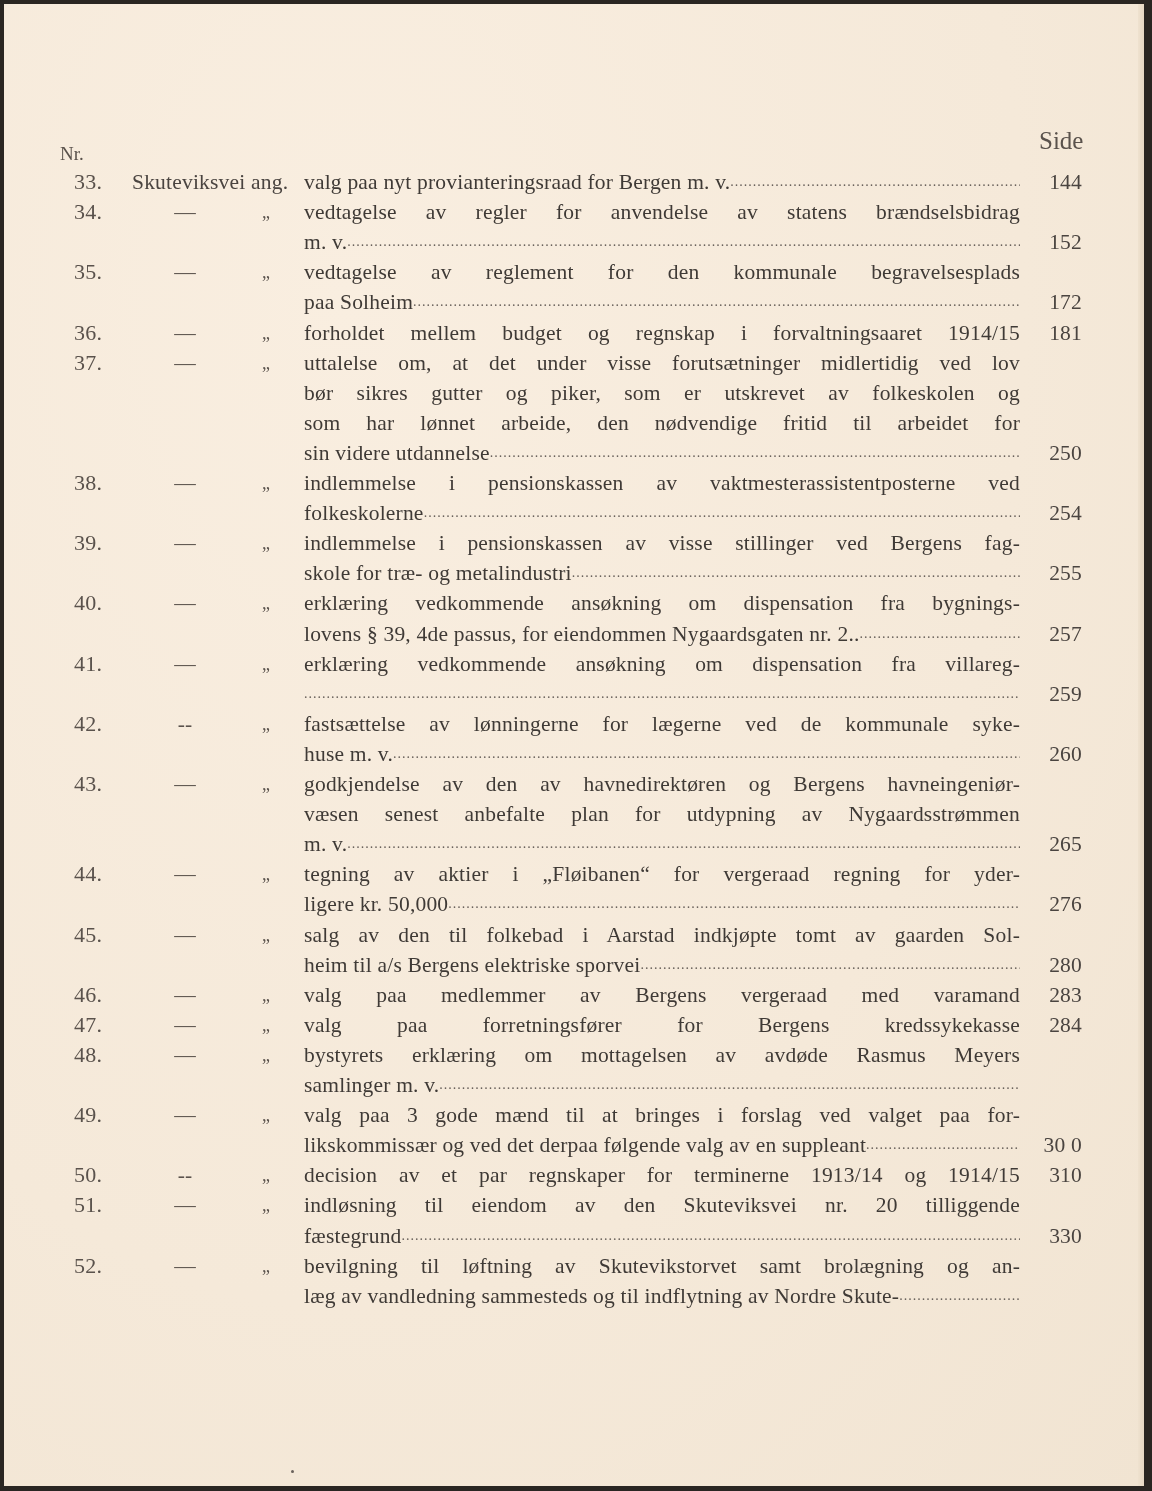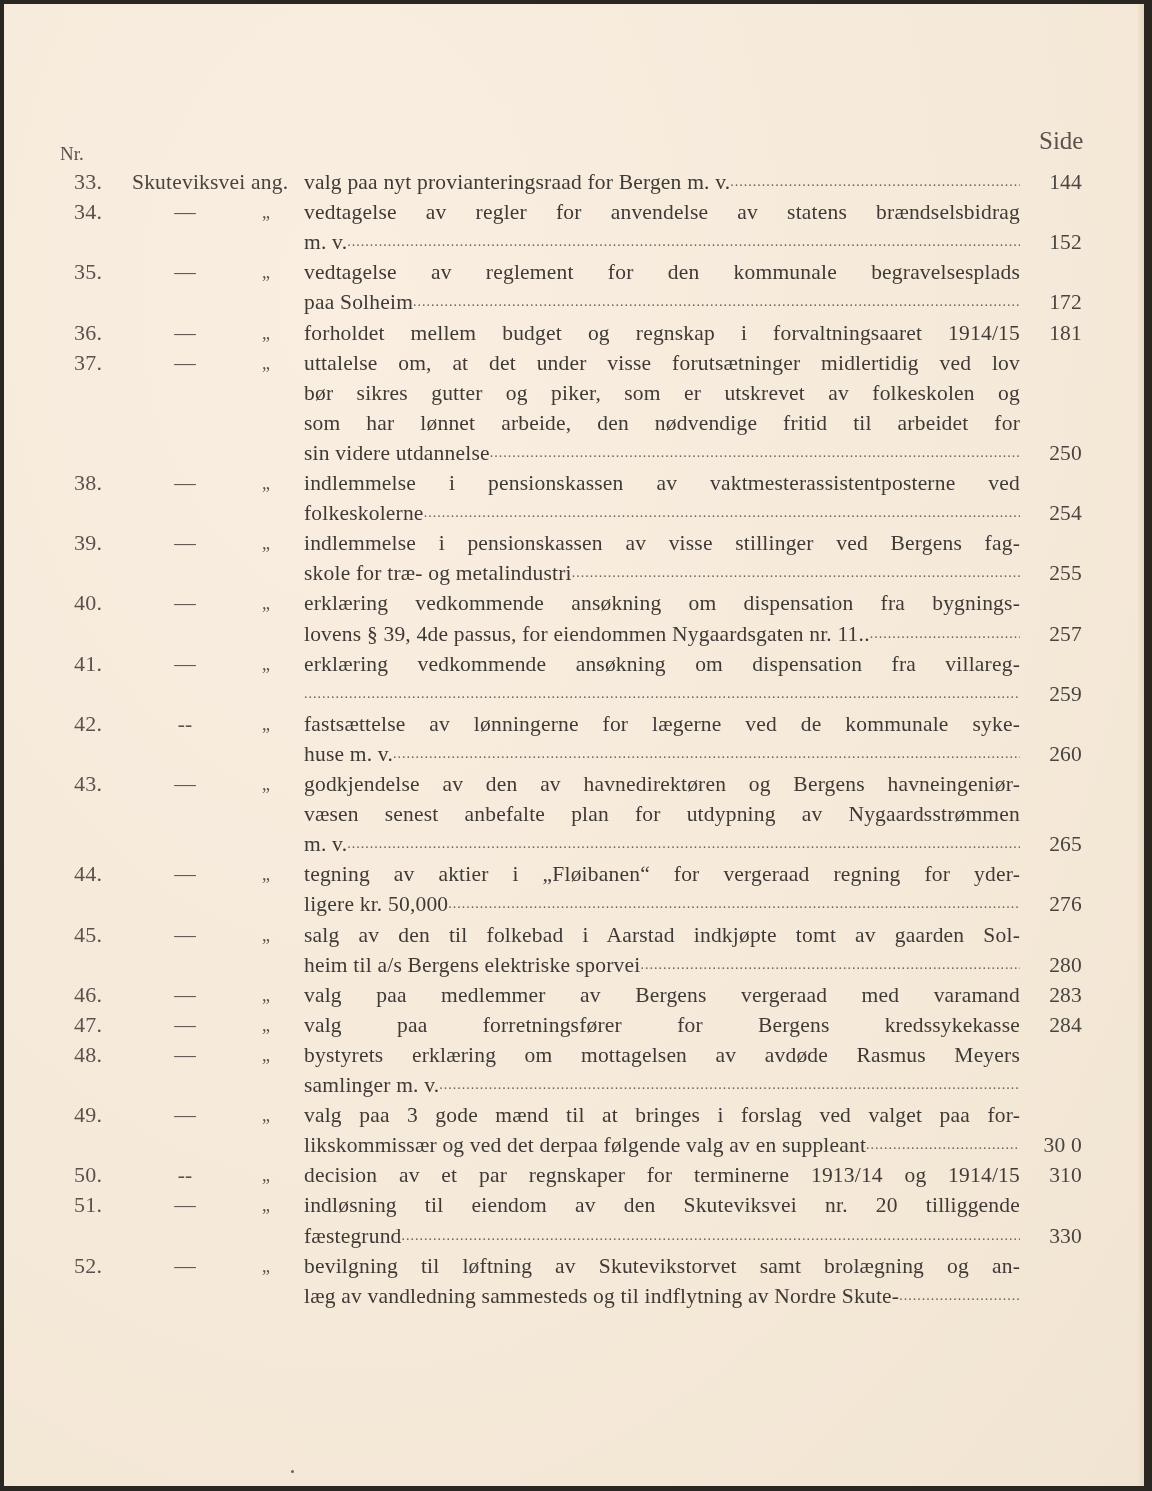"lovens § 39, 4de passus," span.t { text: 11 -> 2 }
